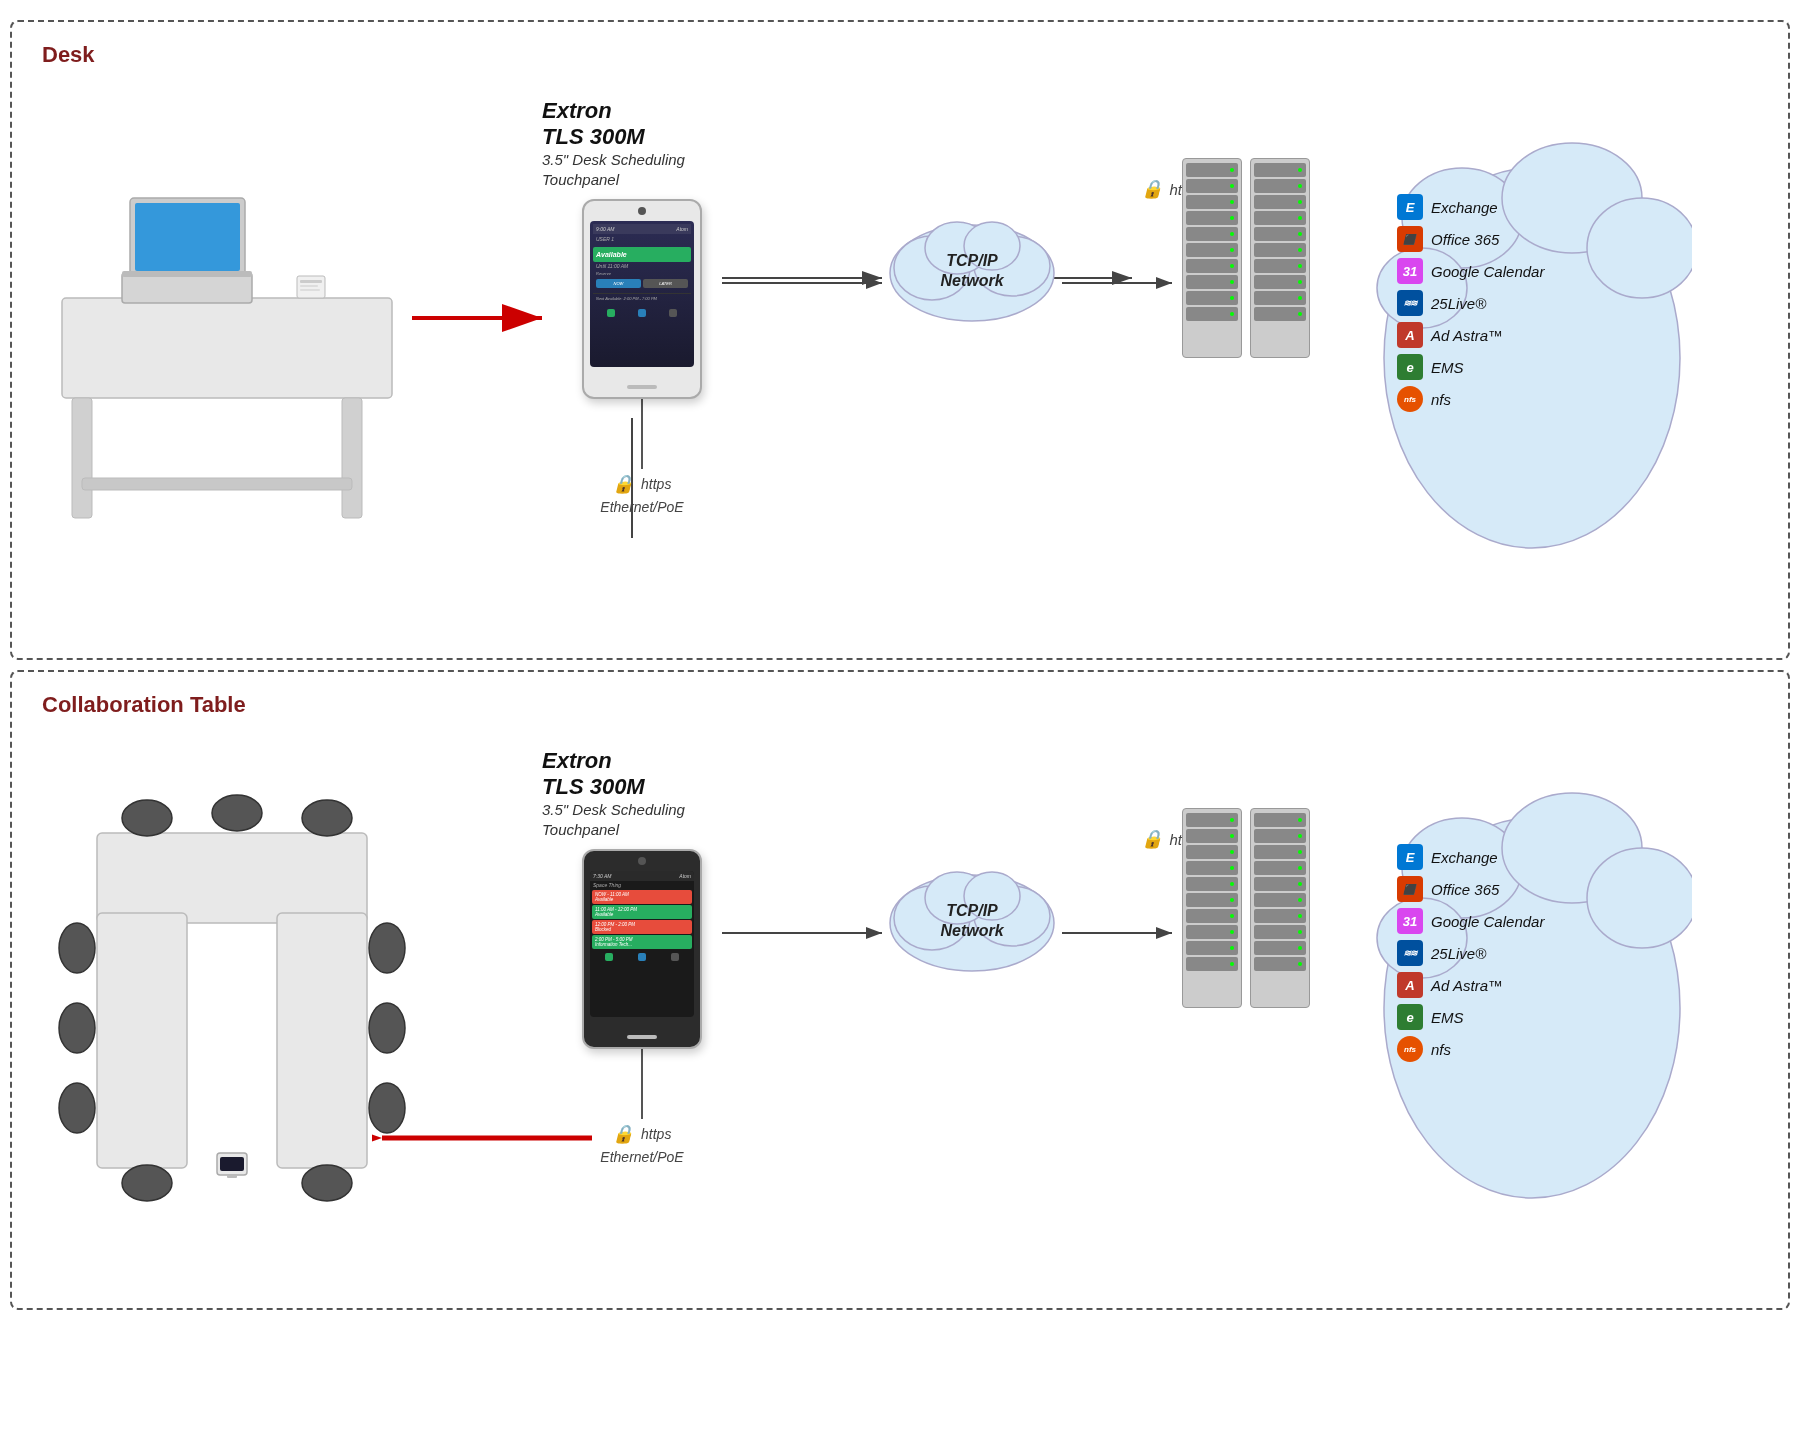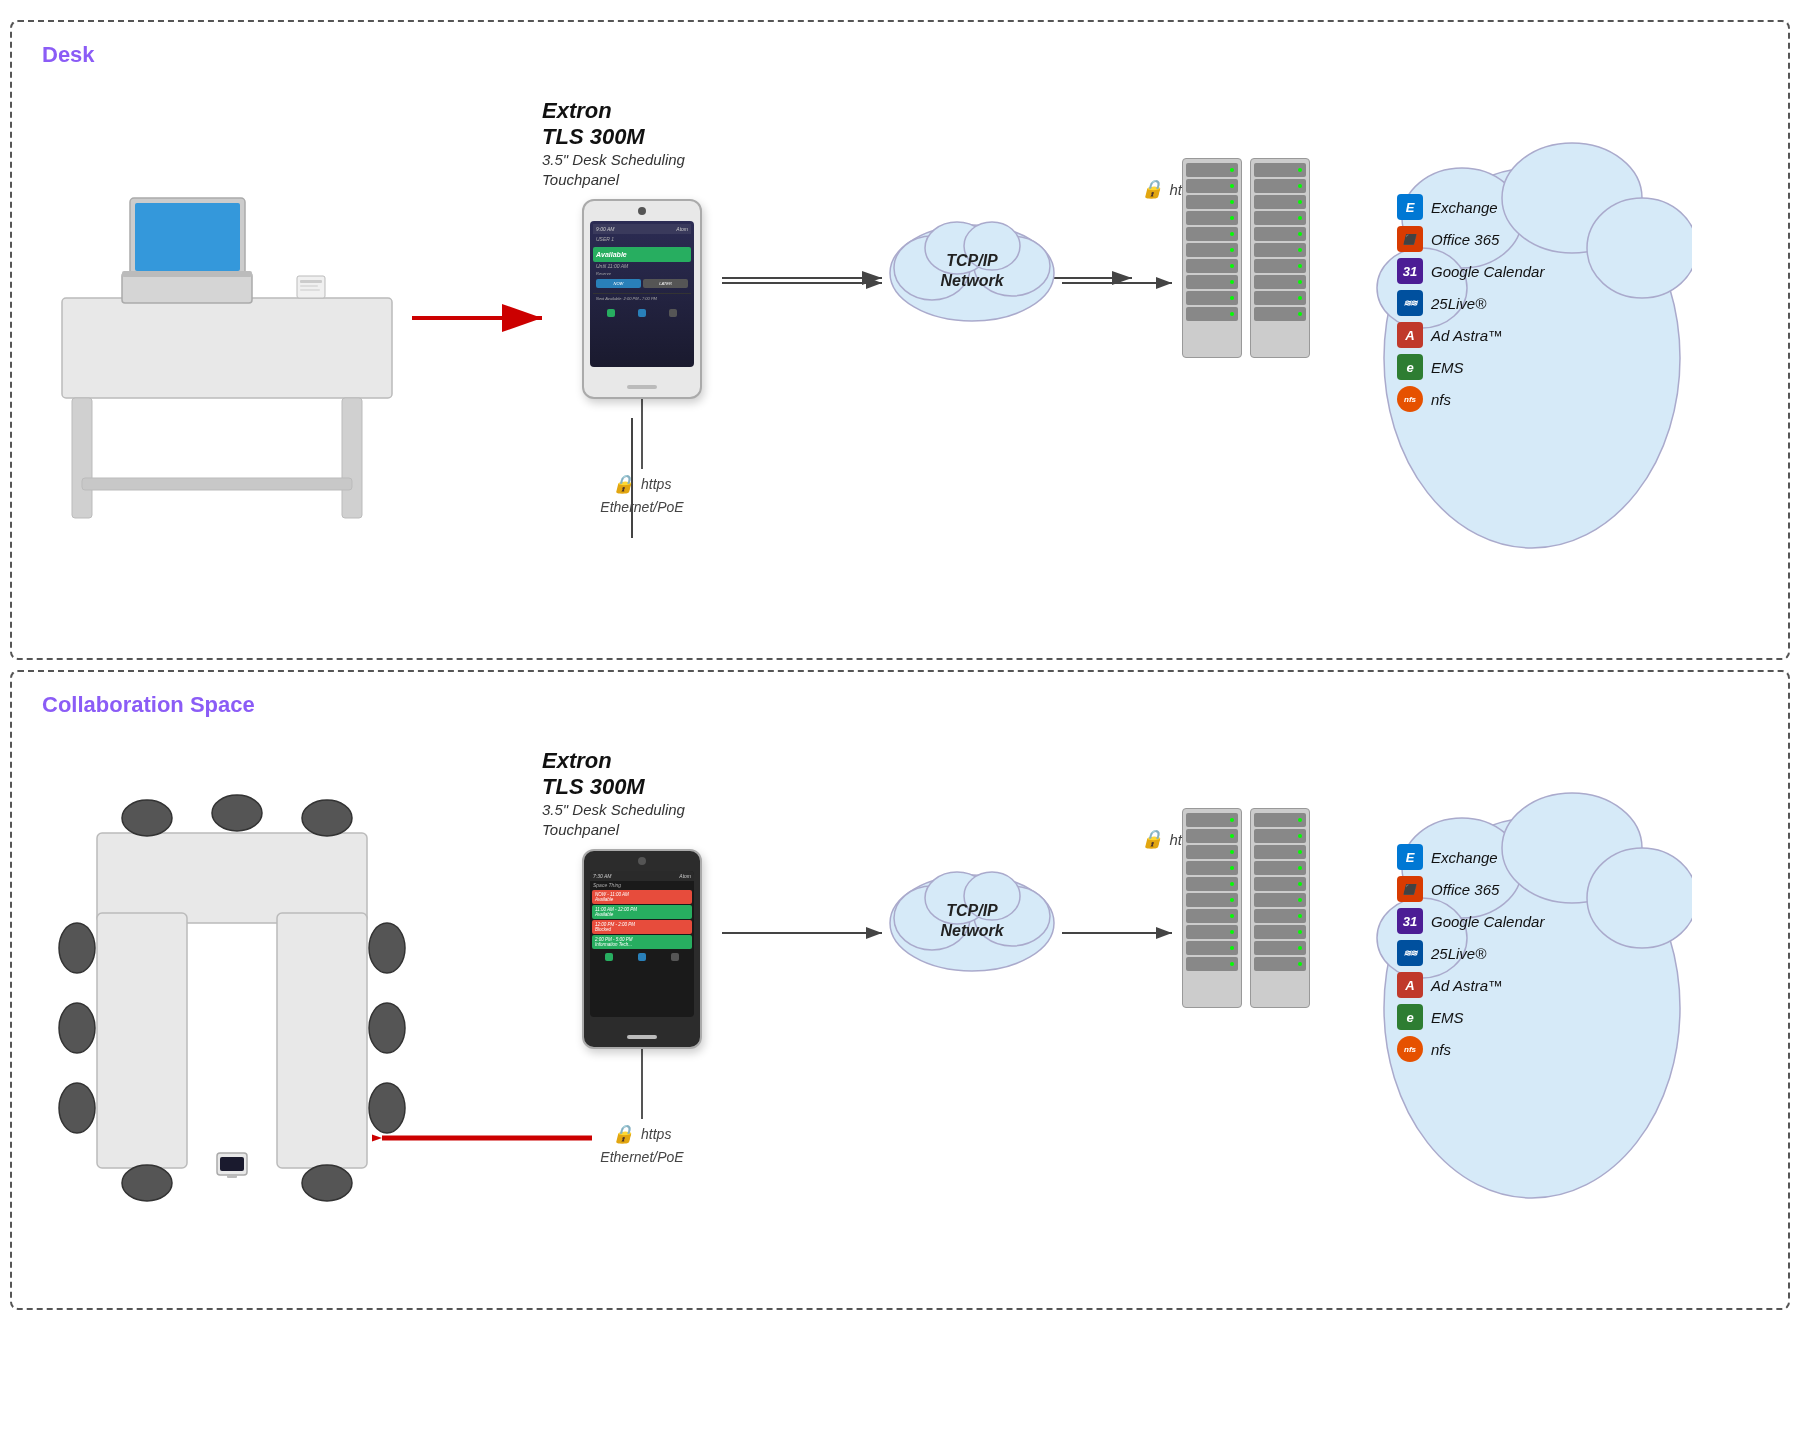"Desk" .section-label { color: #8b5cf6 -> #7f1d1d }
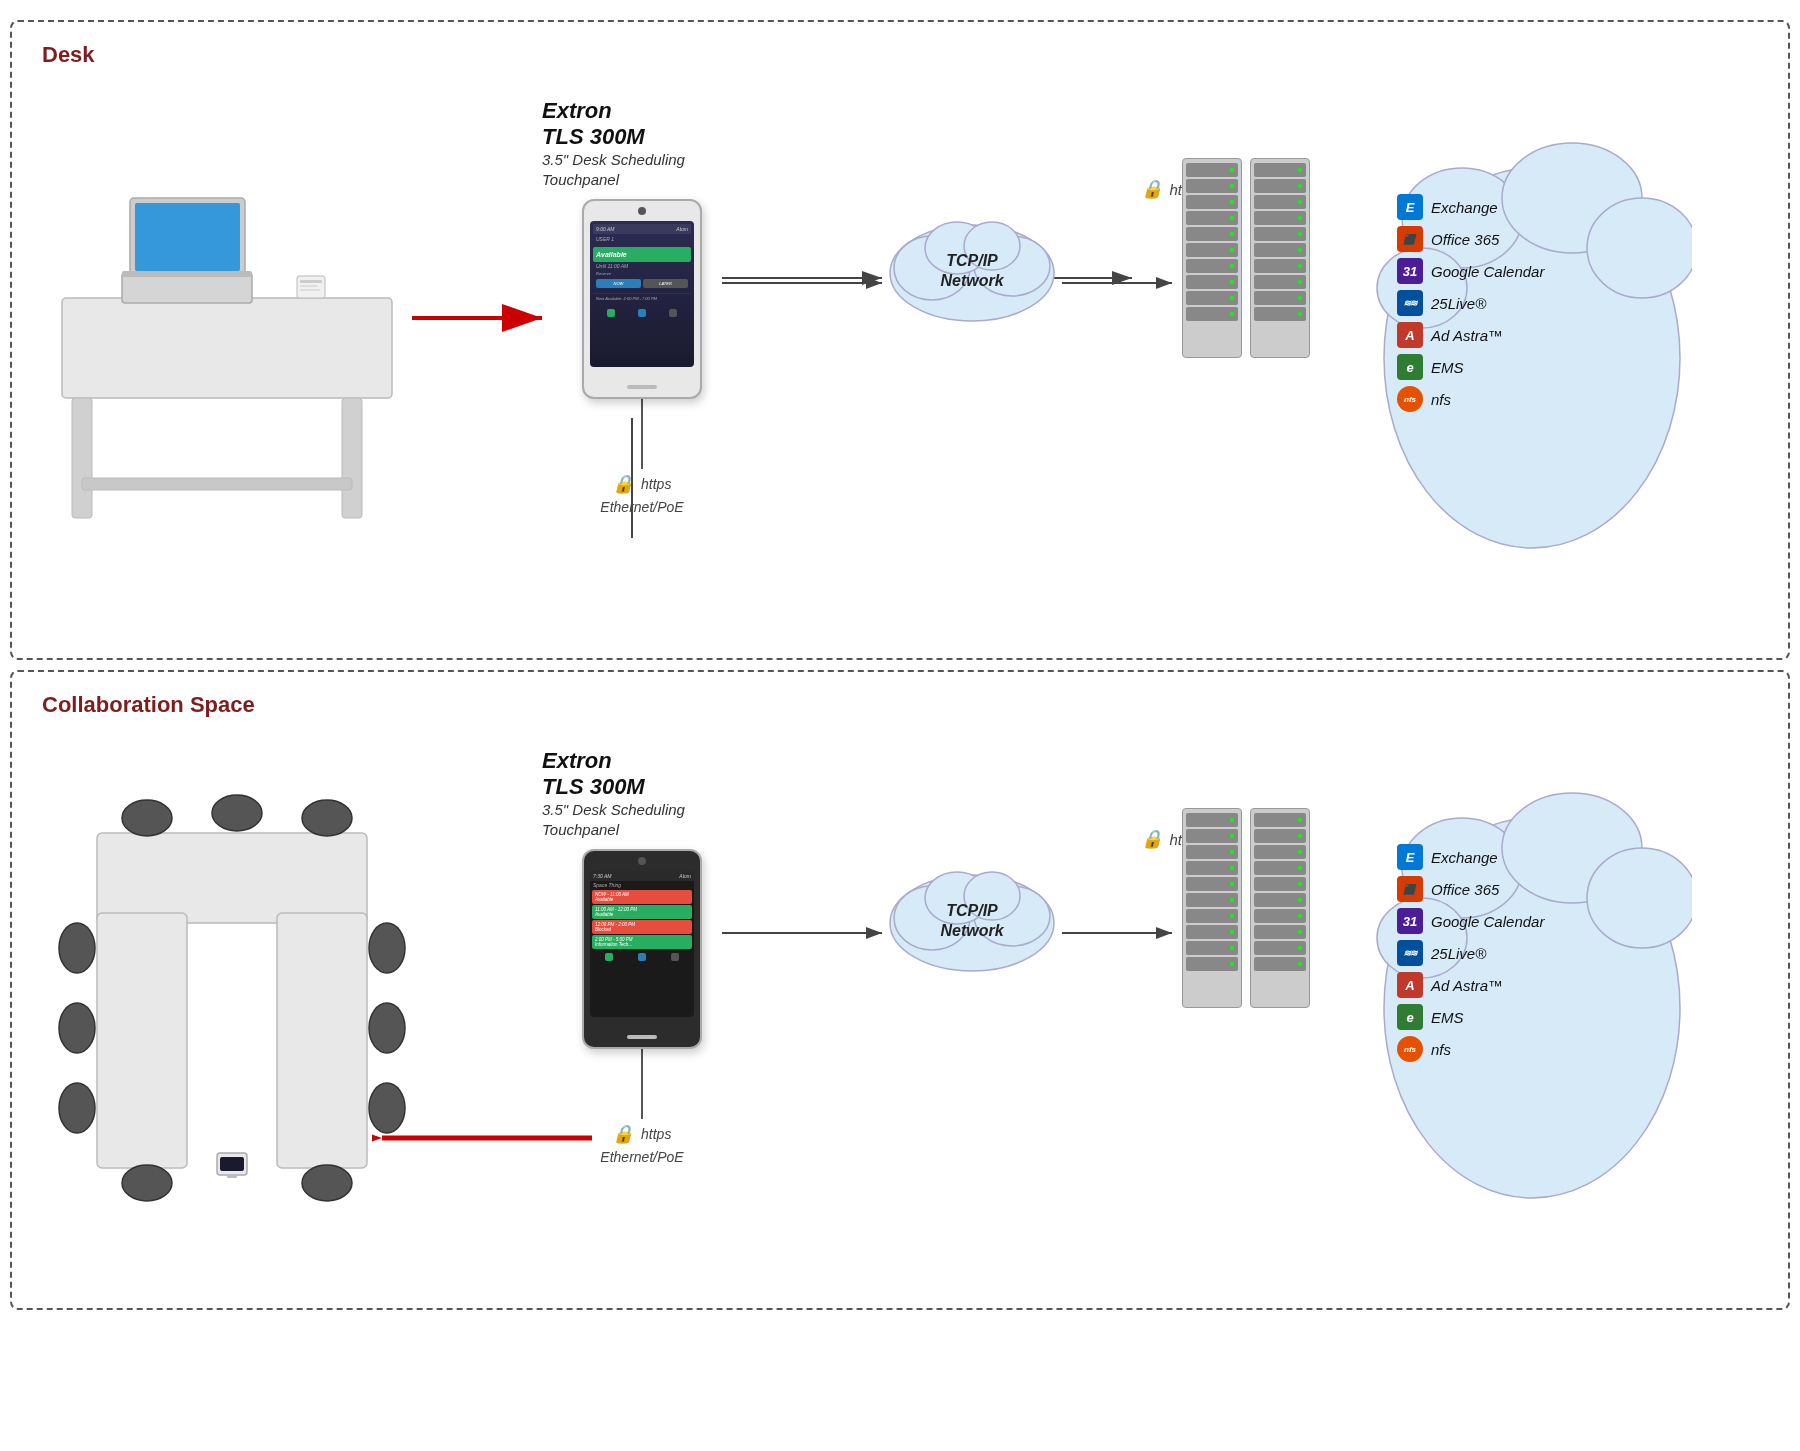"31" .icon-google { background: #4c1d95 -> #d946ef }
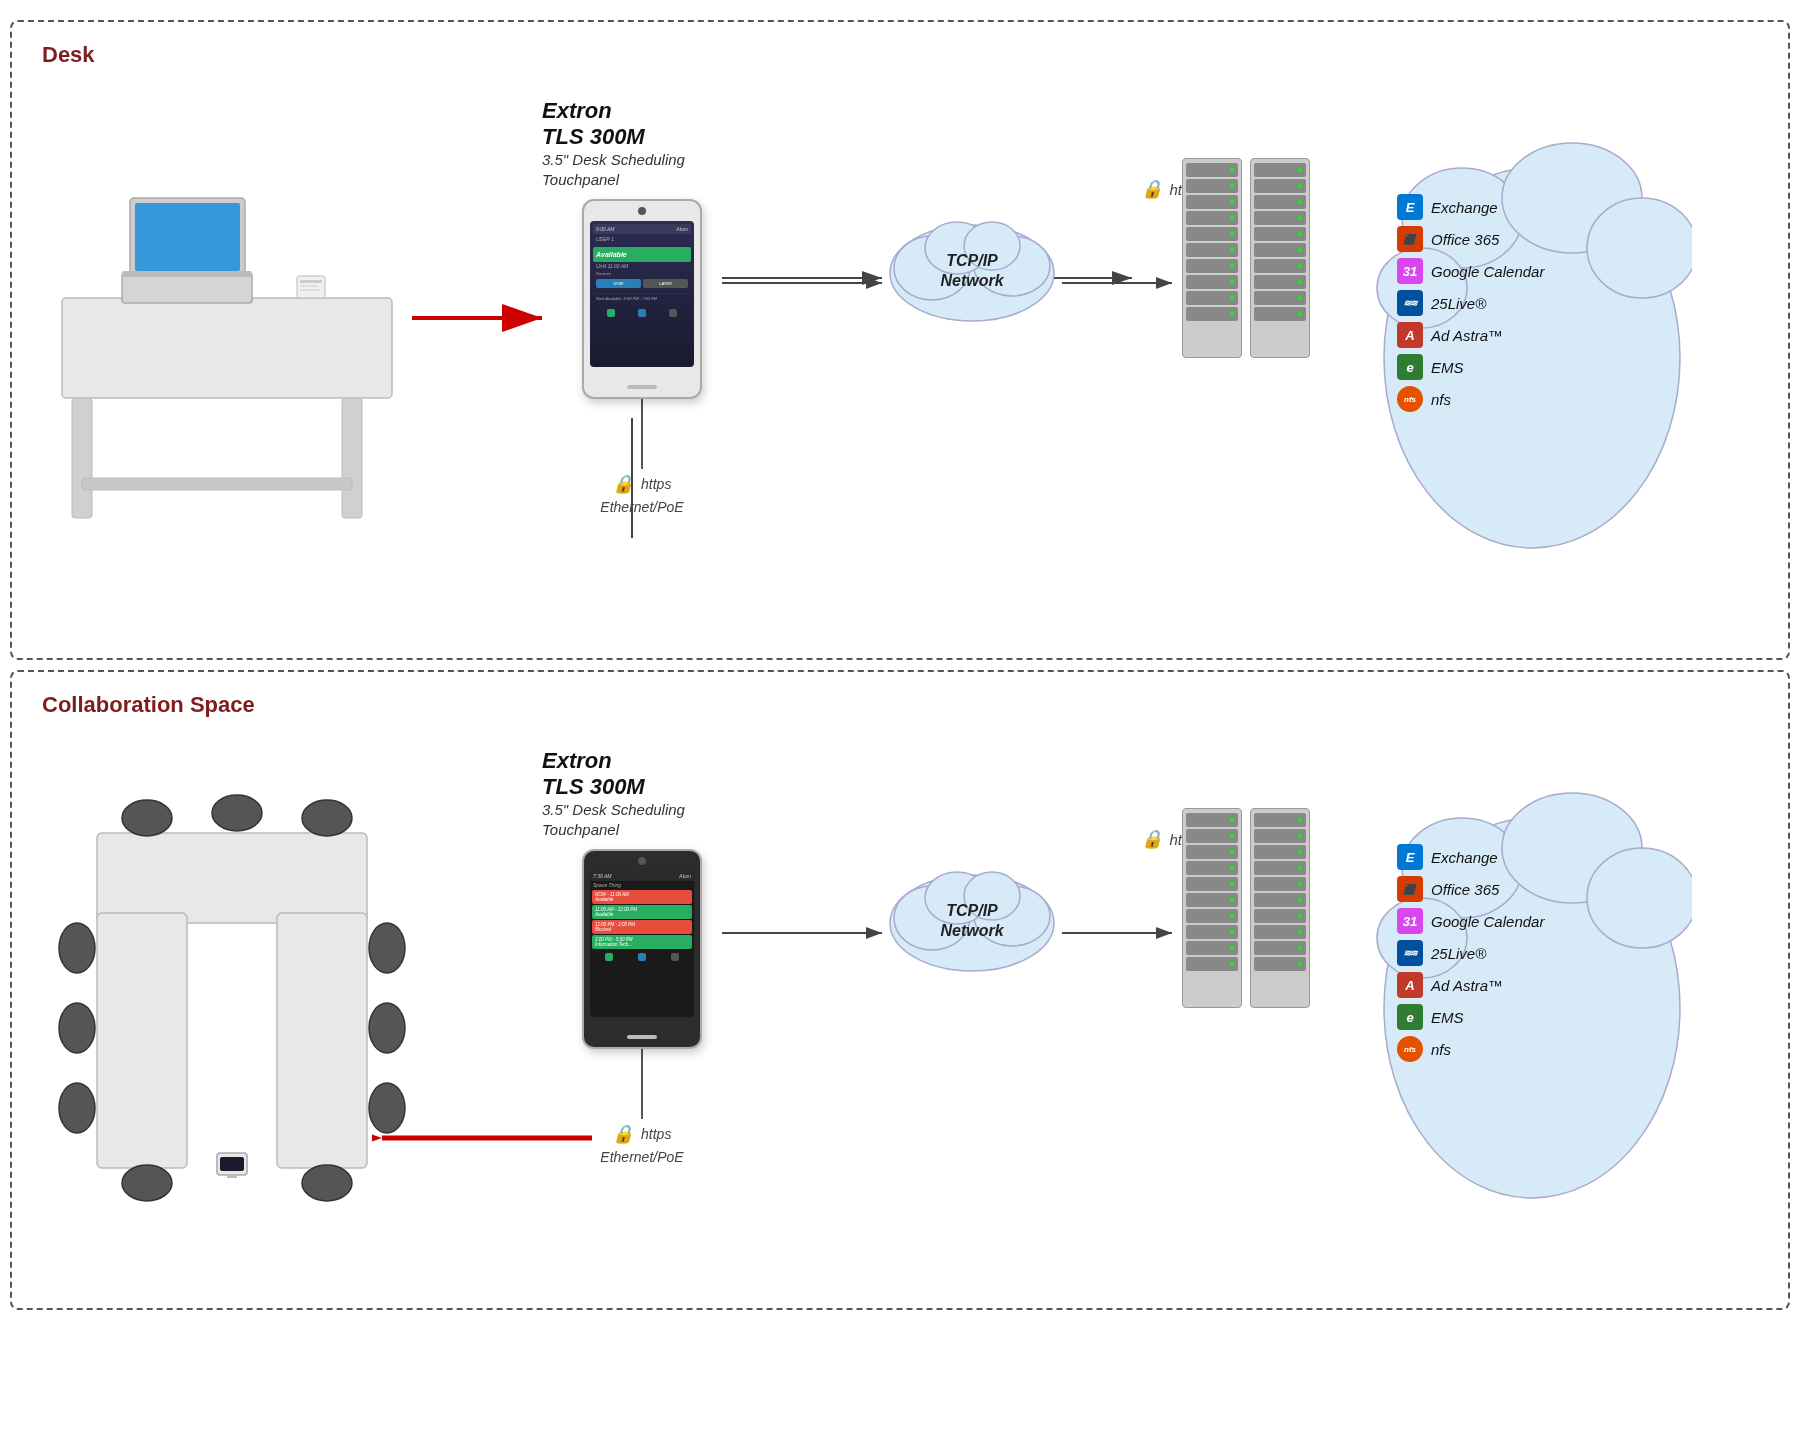"Collaboration Space" div.section-label { text: Space -> Table }
